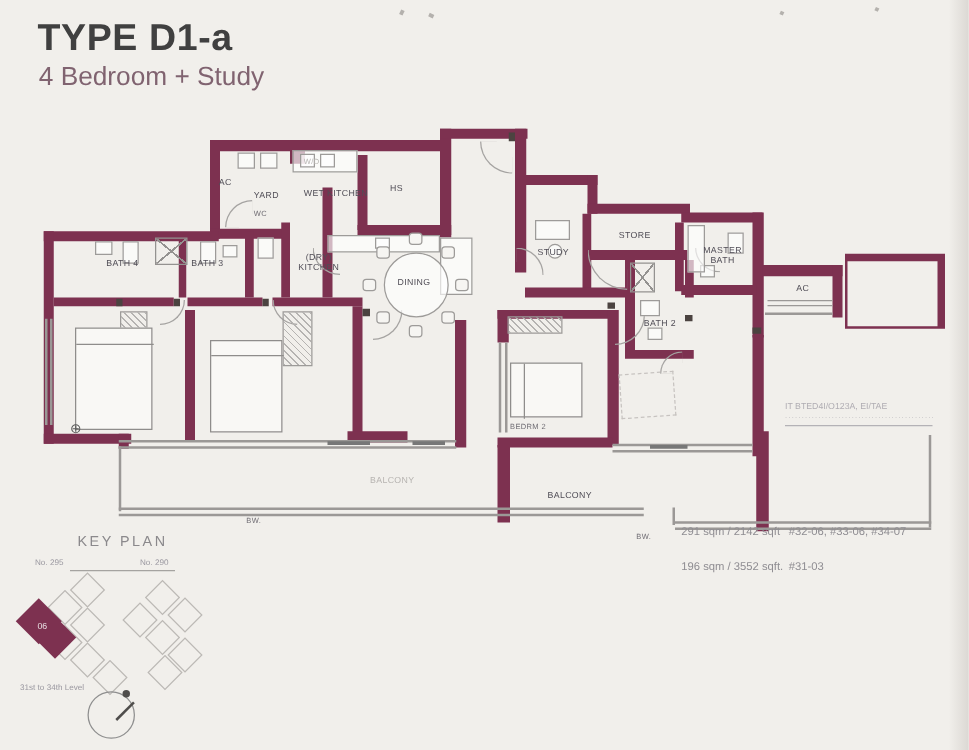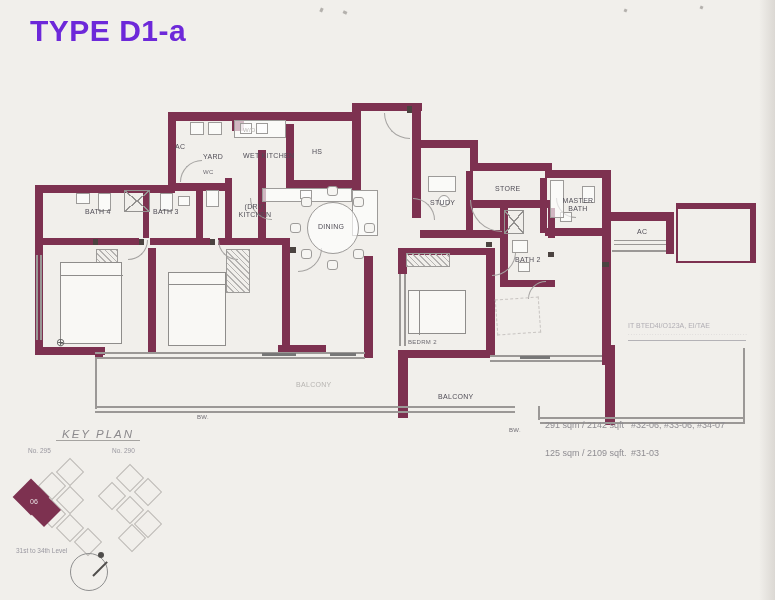"TYPE D1-a" .title { color: #6d28d9 -> #404040 }
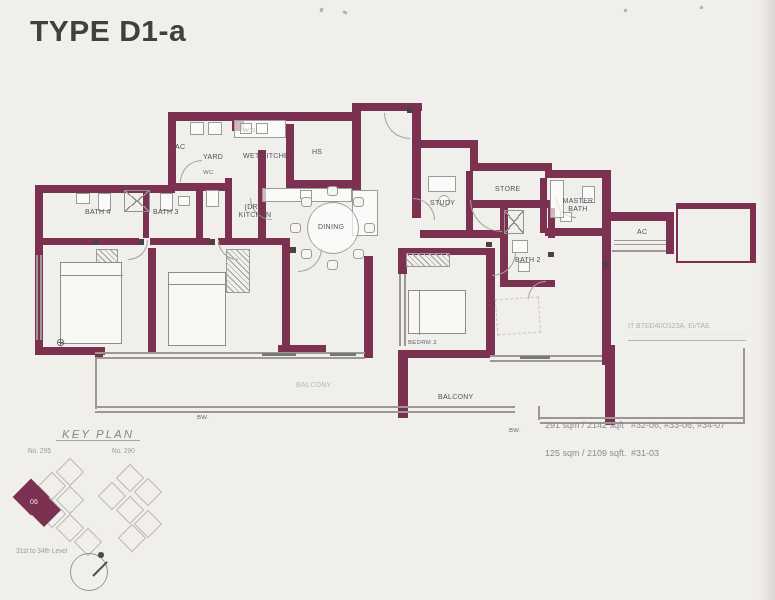"4 Bedroom + Study" div.subtitle { html: none -> <div>4 Bedroom + Study</div> }
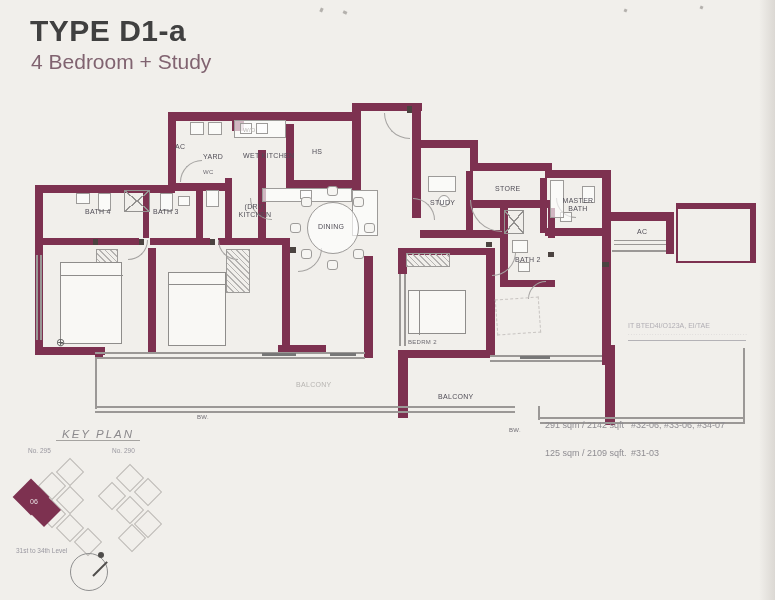"KEY PLAN" .kp-title { font-style: italic -> none; padding: 0 6px 0 6px -> 0 6px 16px 6px }
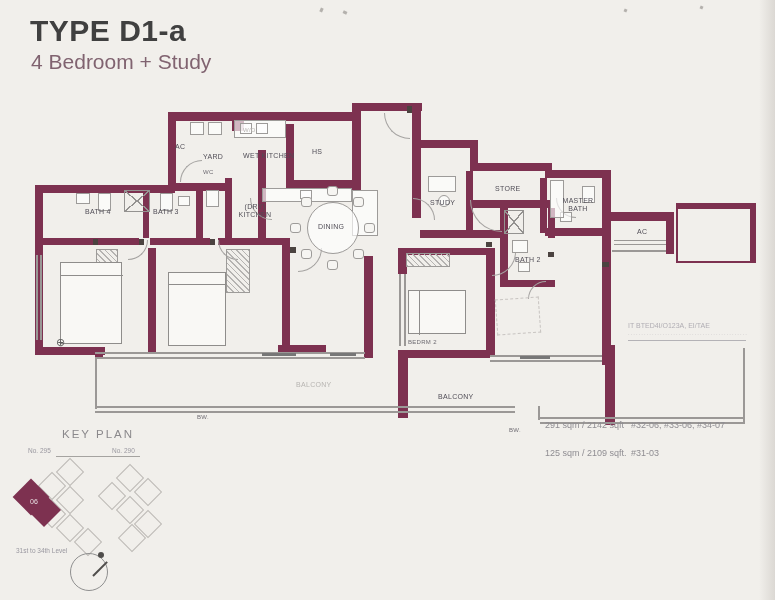"125 sqm / 2109 sqft." div.area-txt { text: 125 sqm / 2109 -> 196 sqm / 3552 }
